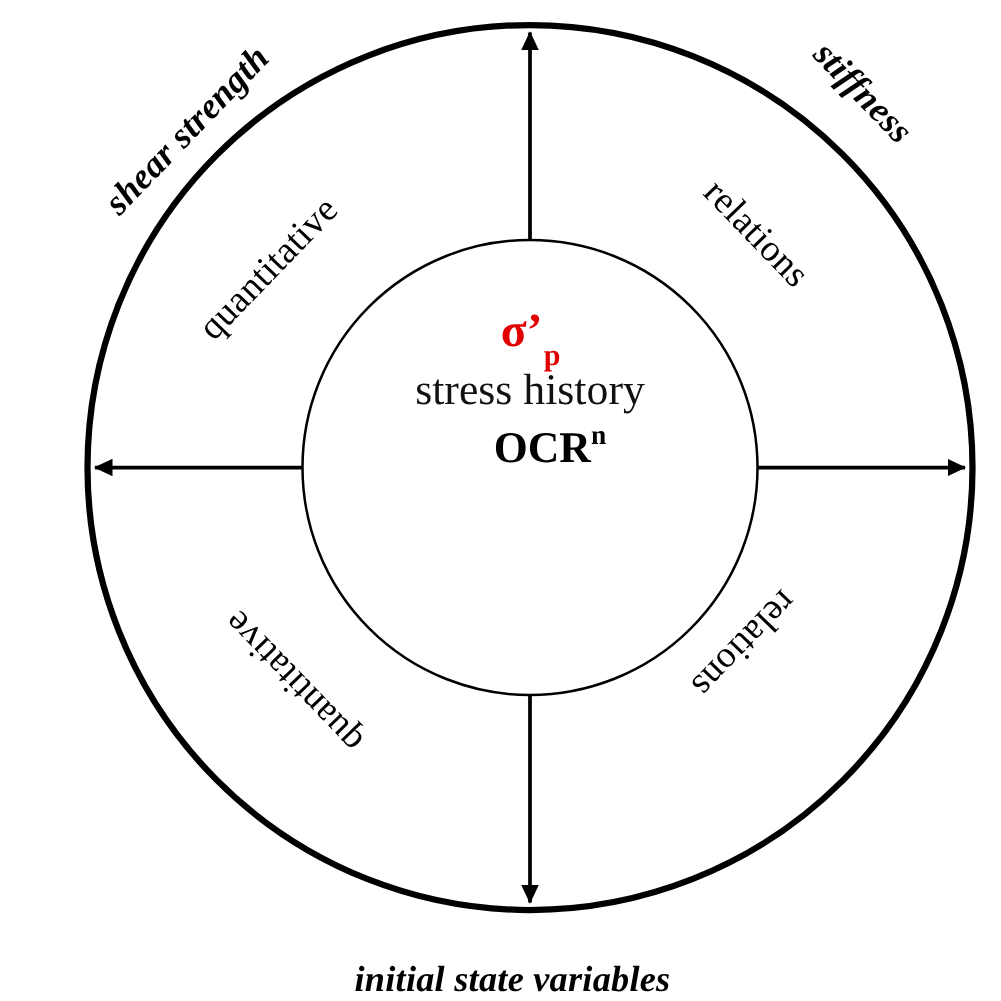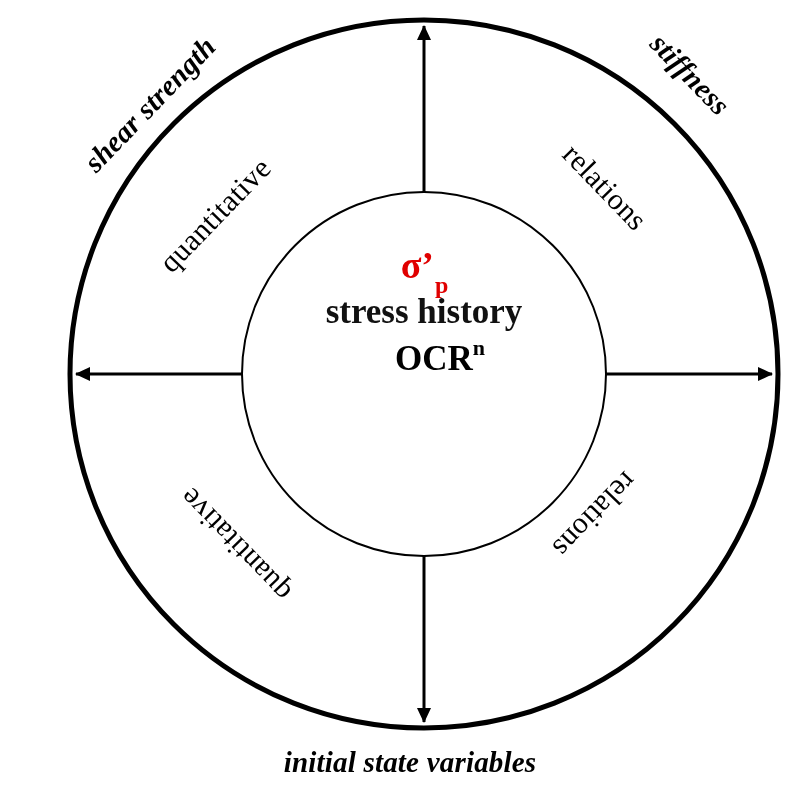"stress history" .core-line { font-weight: bold -> normal }
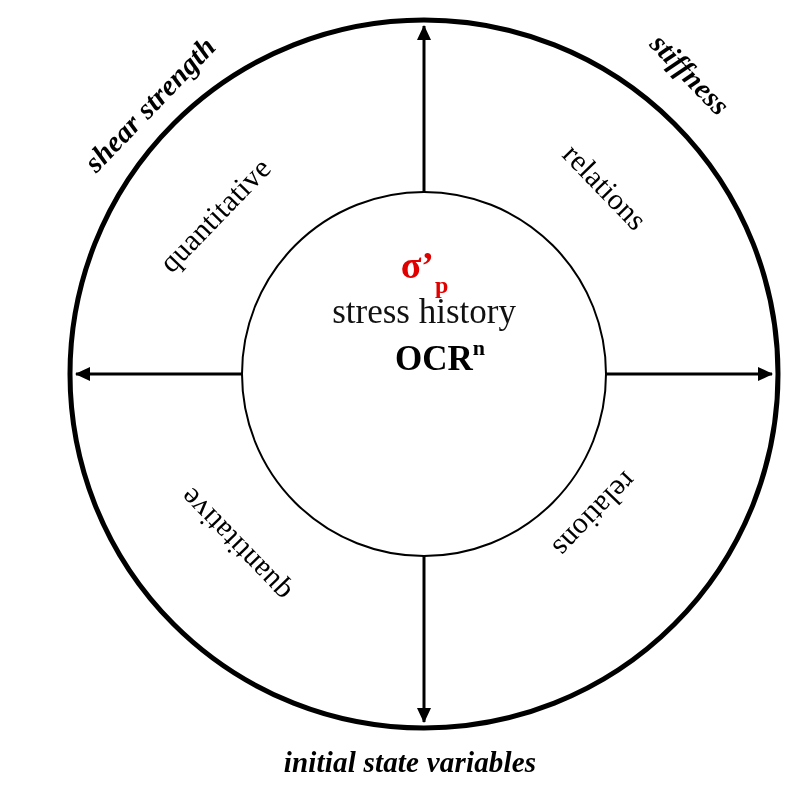"initial state variables" div.lbl { margin-top: none -> 22px }
